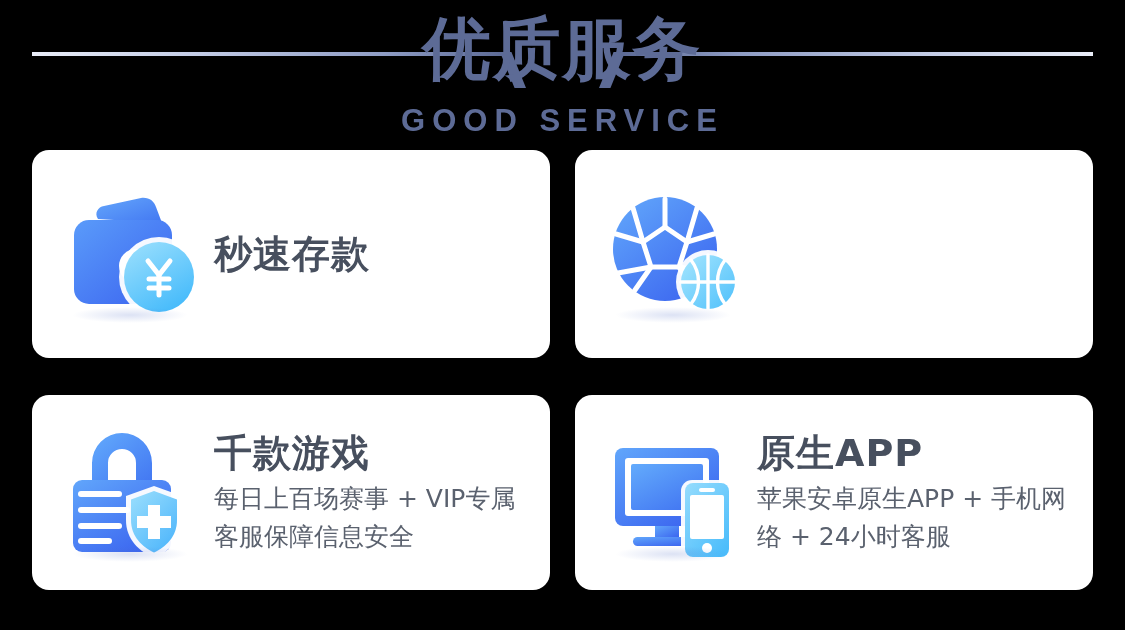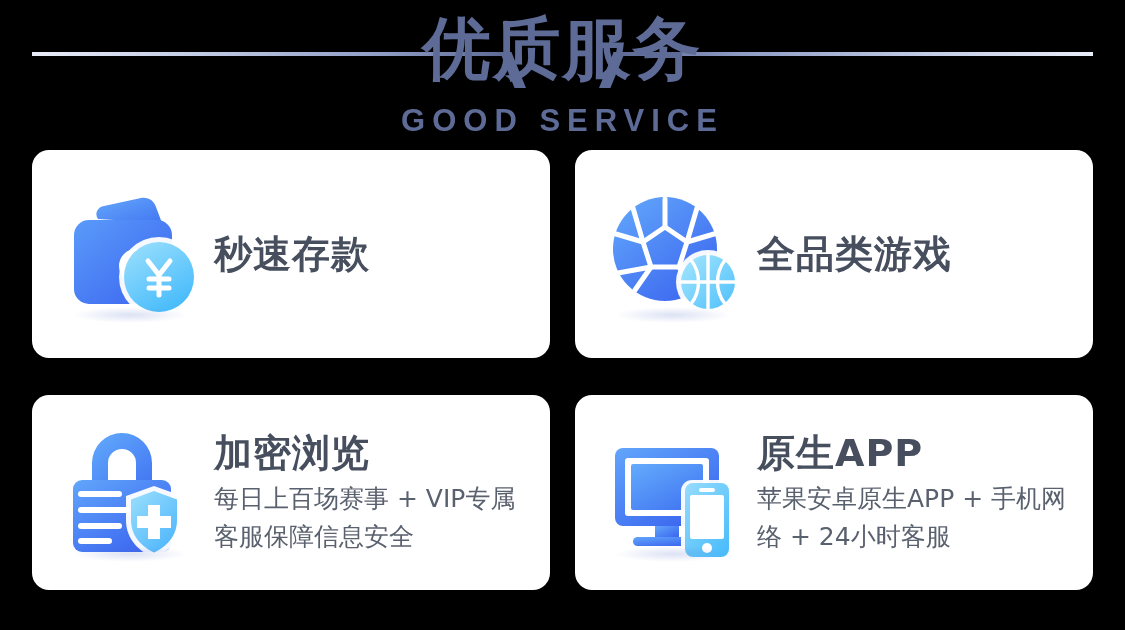"全品类游戏" div.card-title { html: <div>全品类游戏</div> -> none }
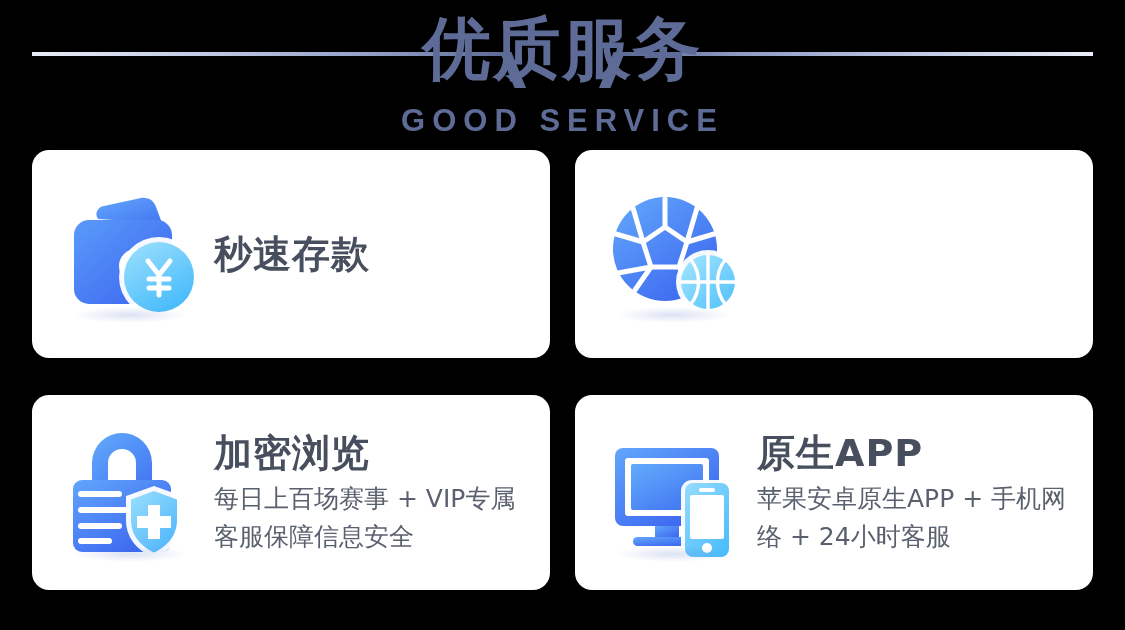"加密浏览" div.card-title { text: 加密浏览 -> 千款游戏 }
